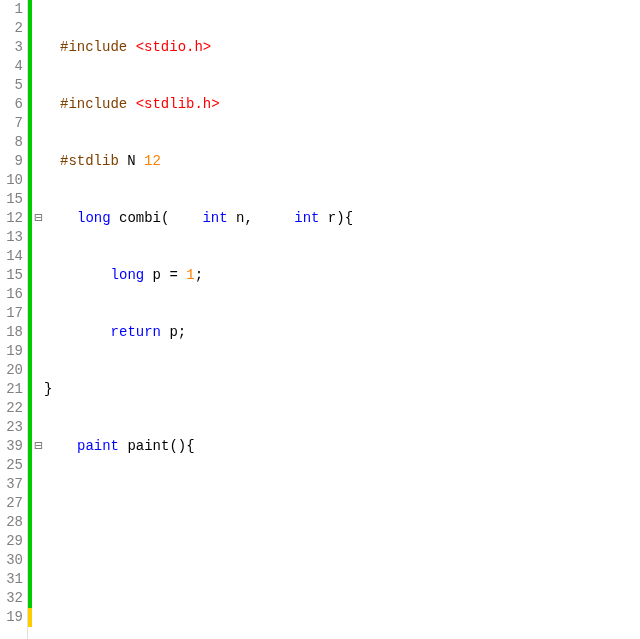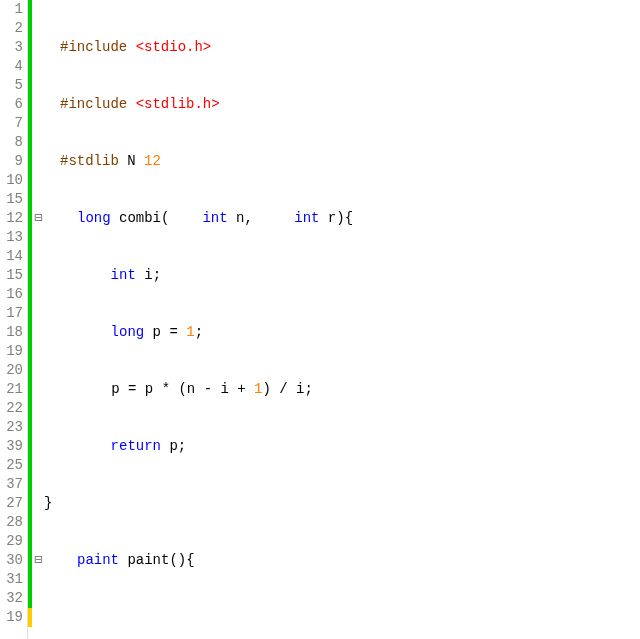"int i;" div.line { html: <div><span></span><span> </span><span>int</span><span> i;</span></div> -> none }
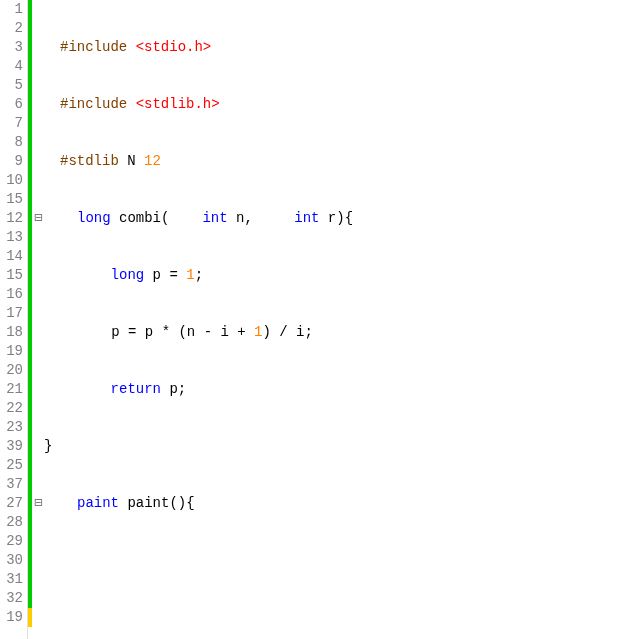"p = p * (n" div.line { html: <div><span></span><span> </span><span>p = p * (n - i + </span><span>1</span><span>) / i;</span></div> -> none }
